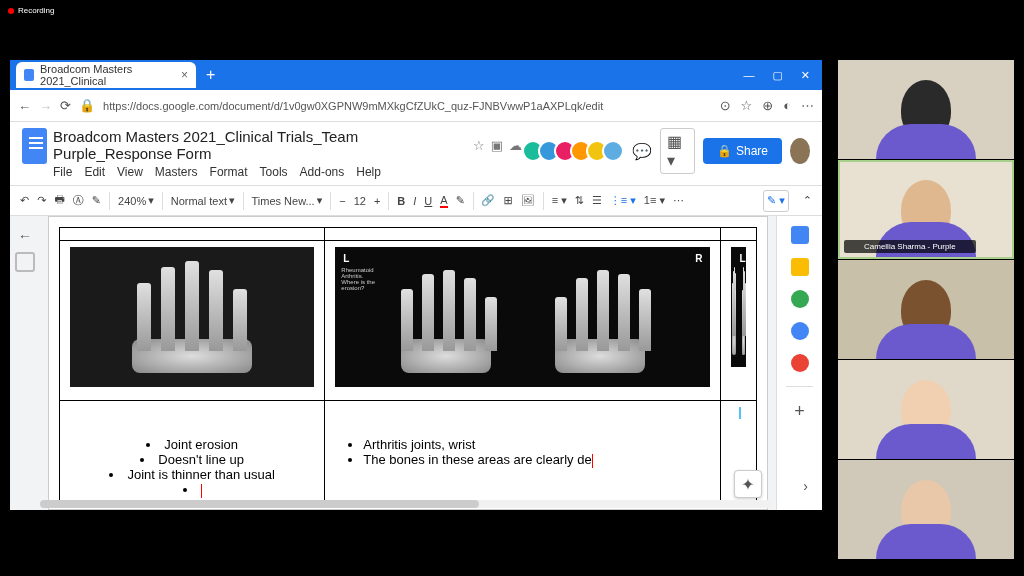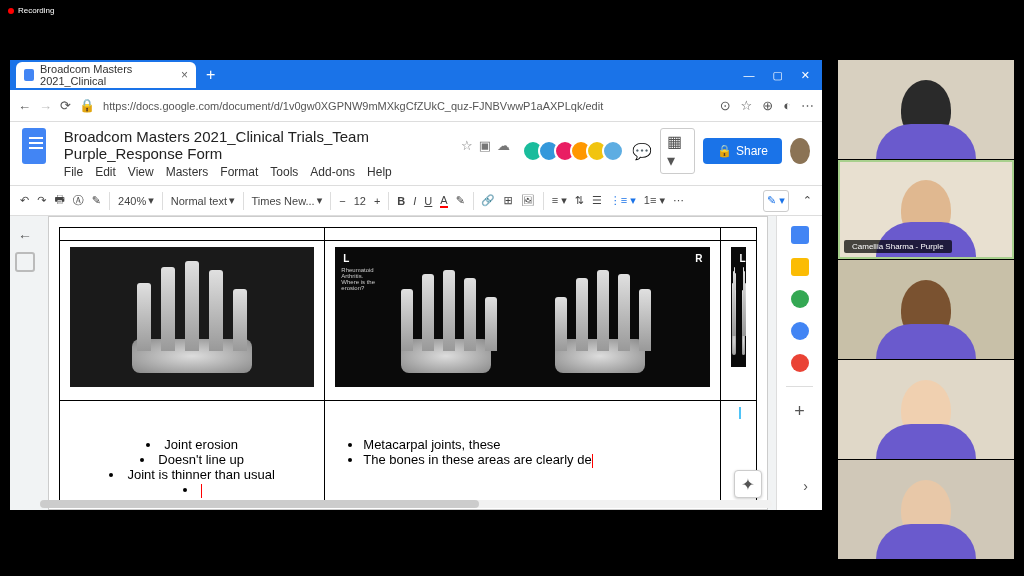"Broadcom Masters 2021_Clinical Trials_Team" .docs-header { gap: 18px -> 6px }
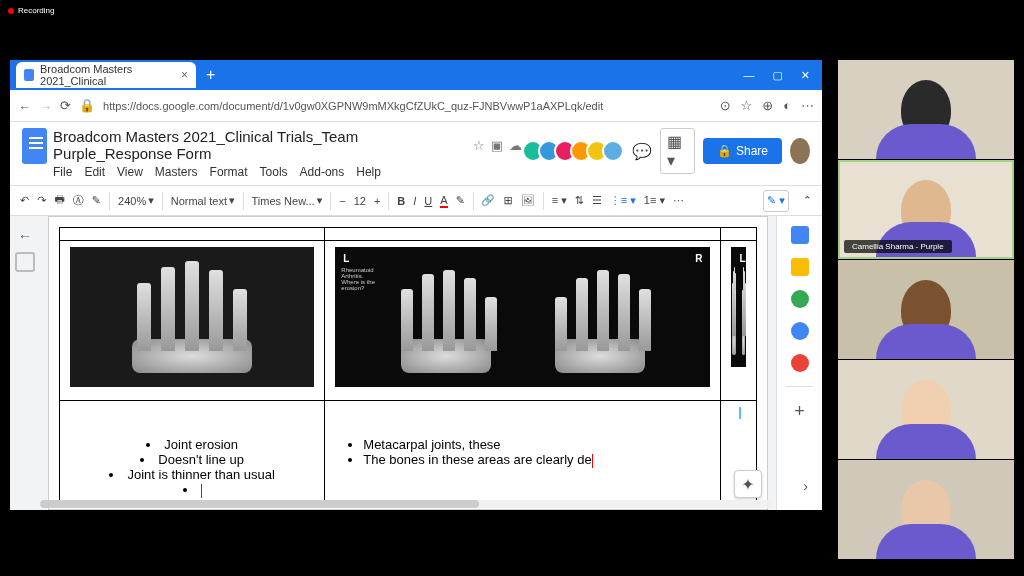"Camellia Sharma - Purple" .nametag { padding: 2px 8px -> 2px 20px }
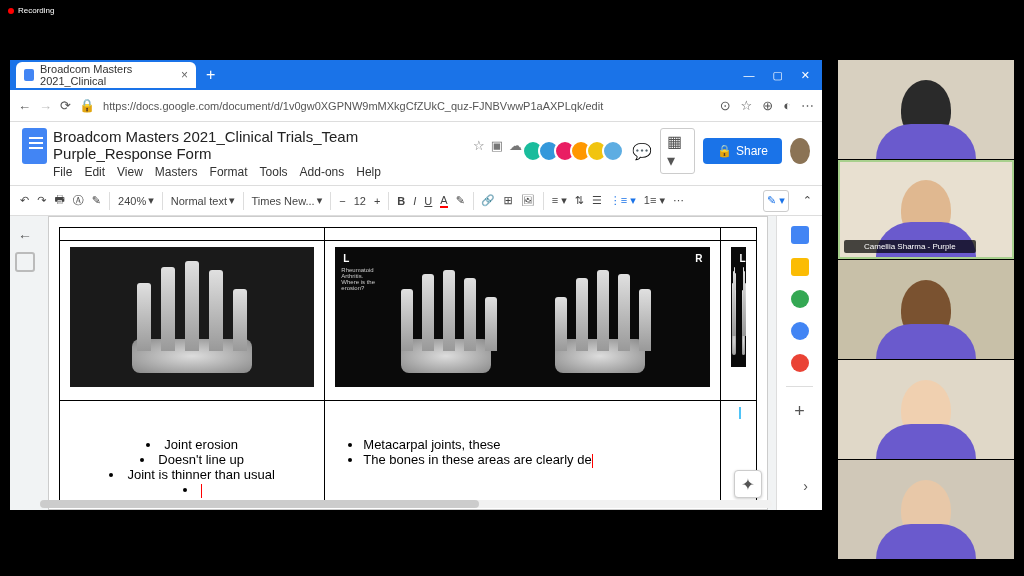"Metacarpal joints, these" li { text: Metacarpal joints, these -> Arthritis joints, wrist }
